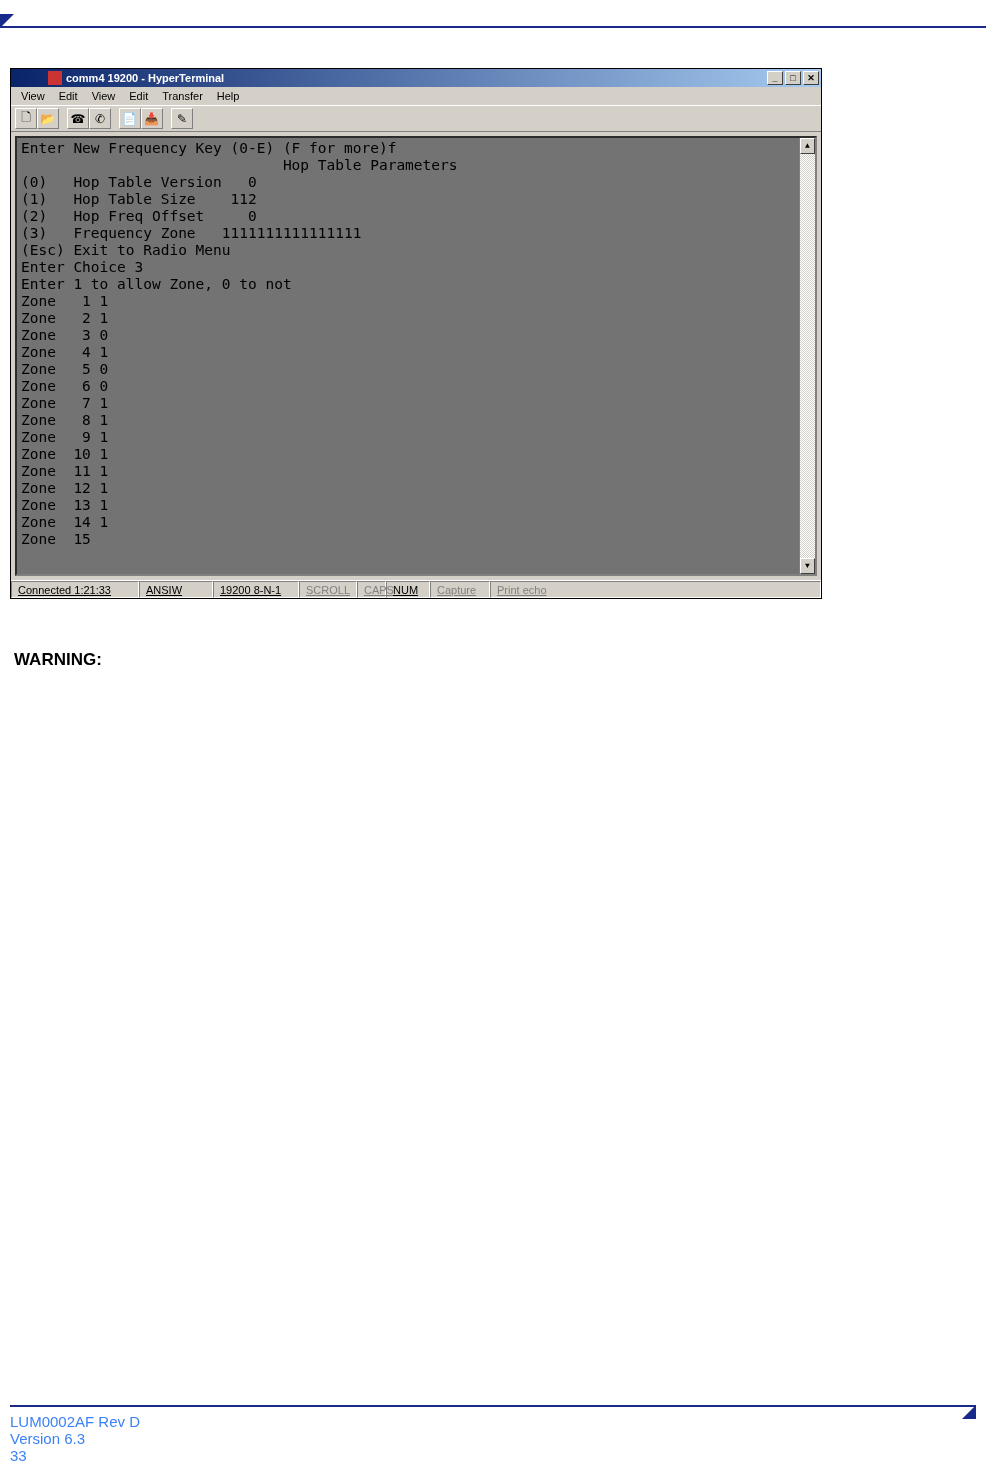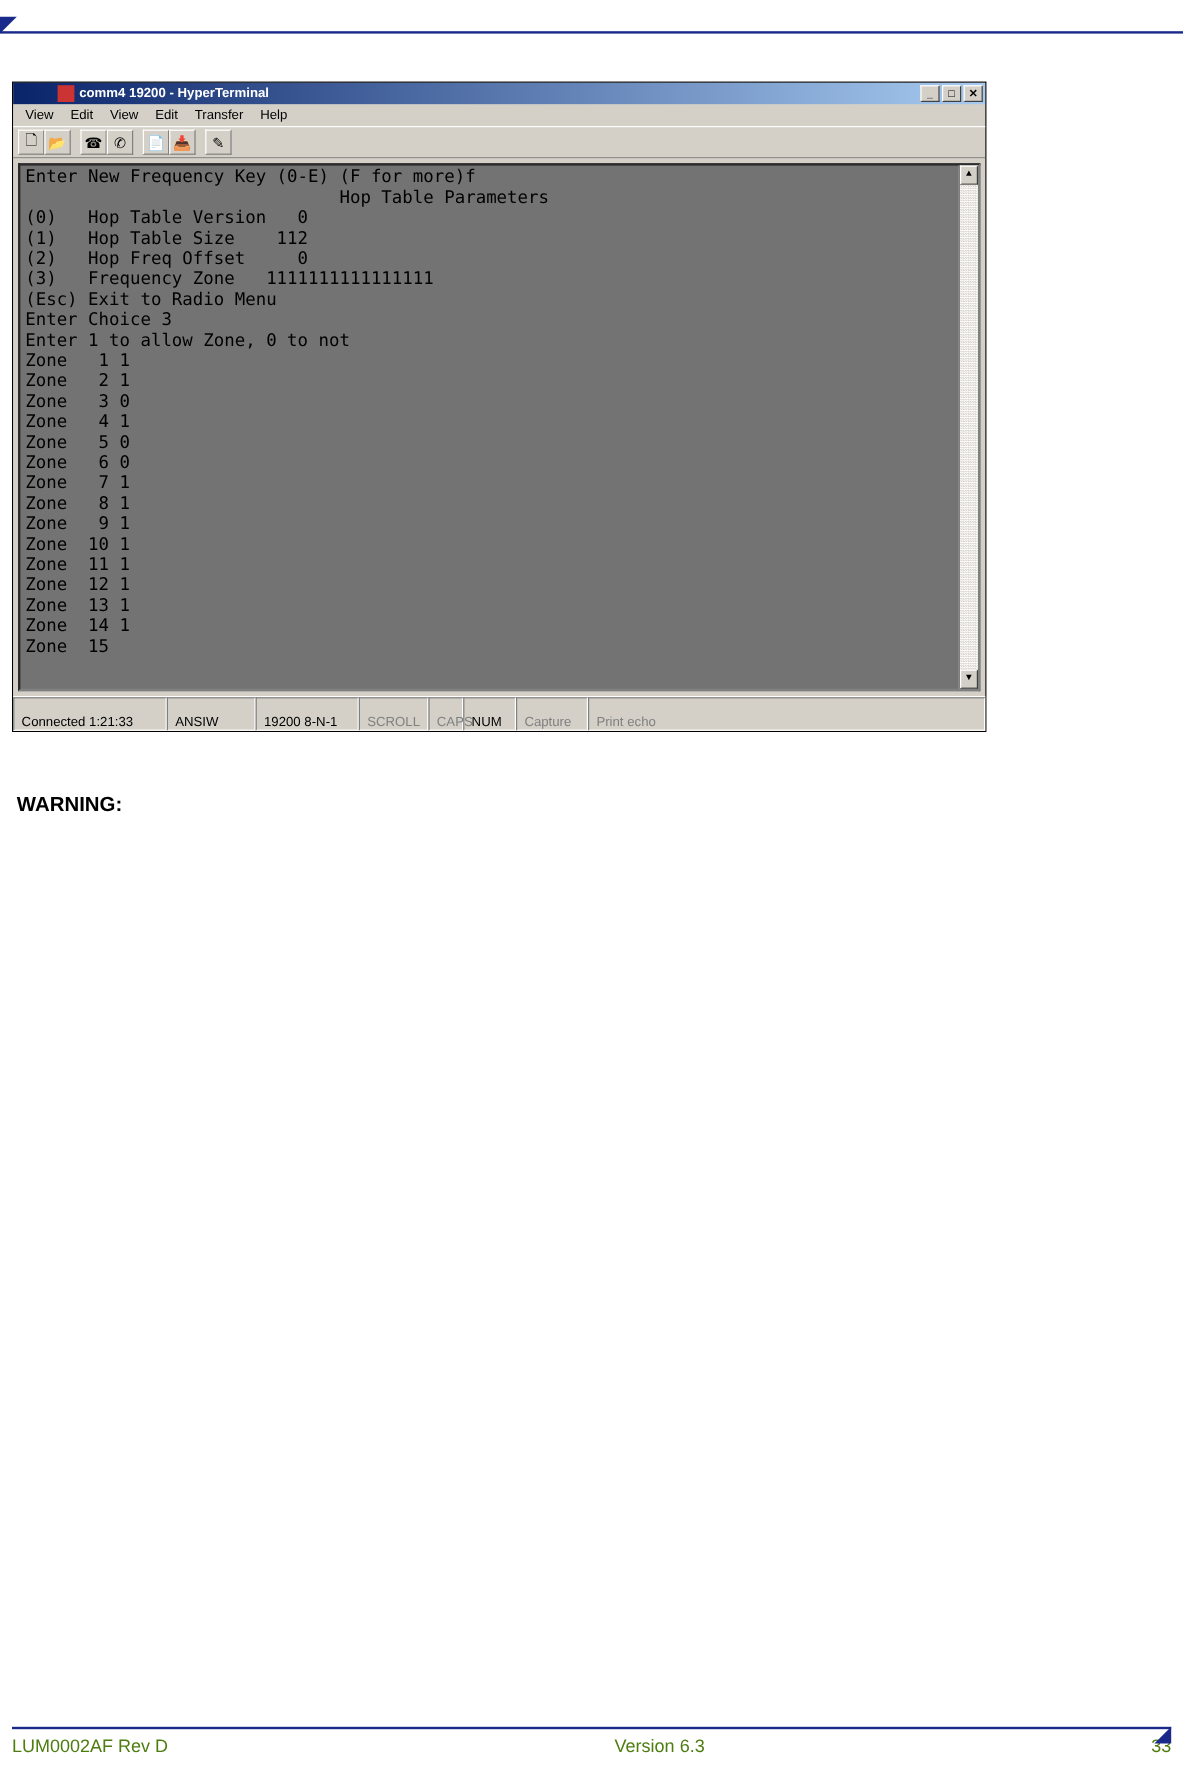"Connected 1:21:33" .status-cell { padding: 13px 6px -> 1px 6px; text-decoration: none -> underline }
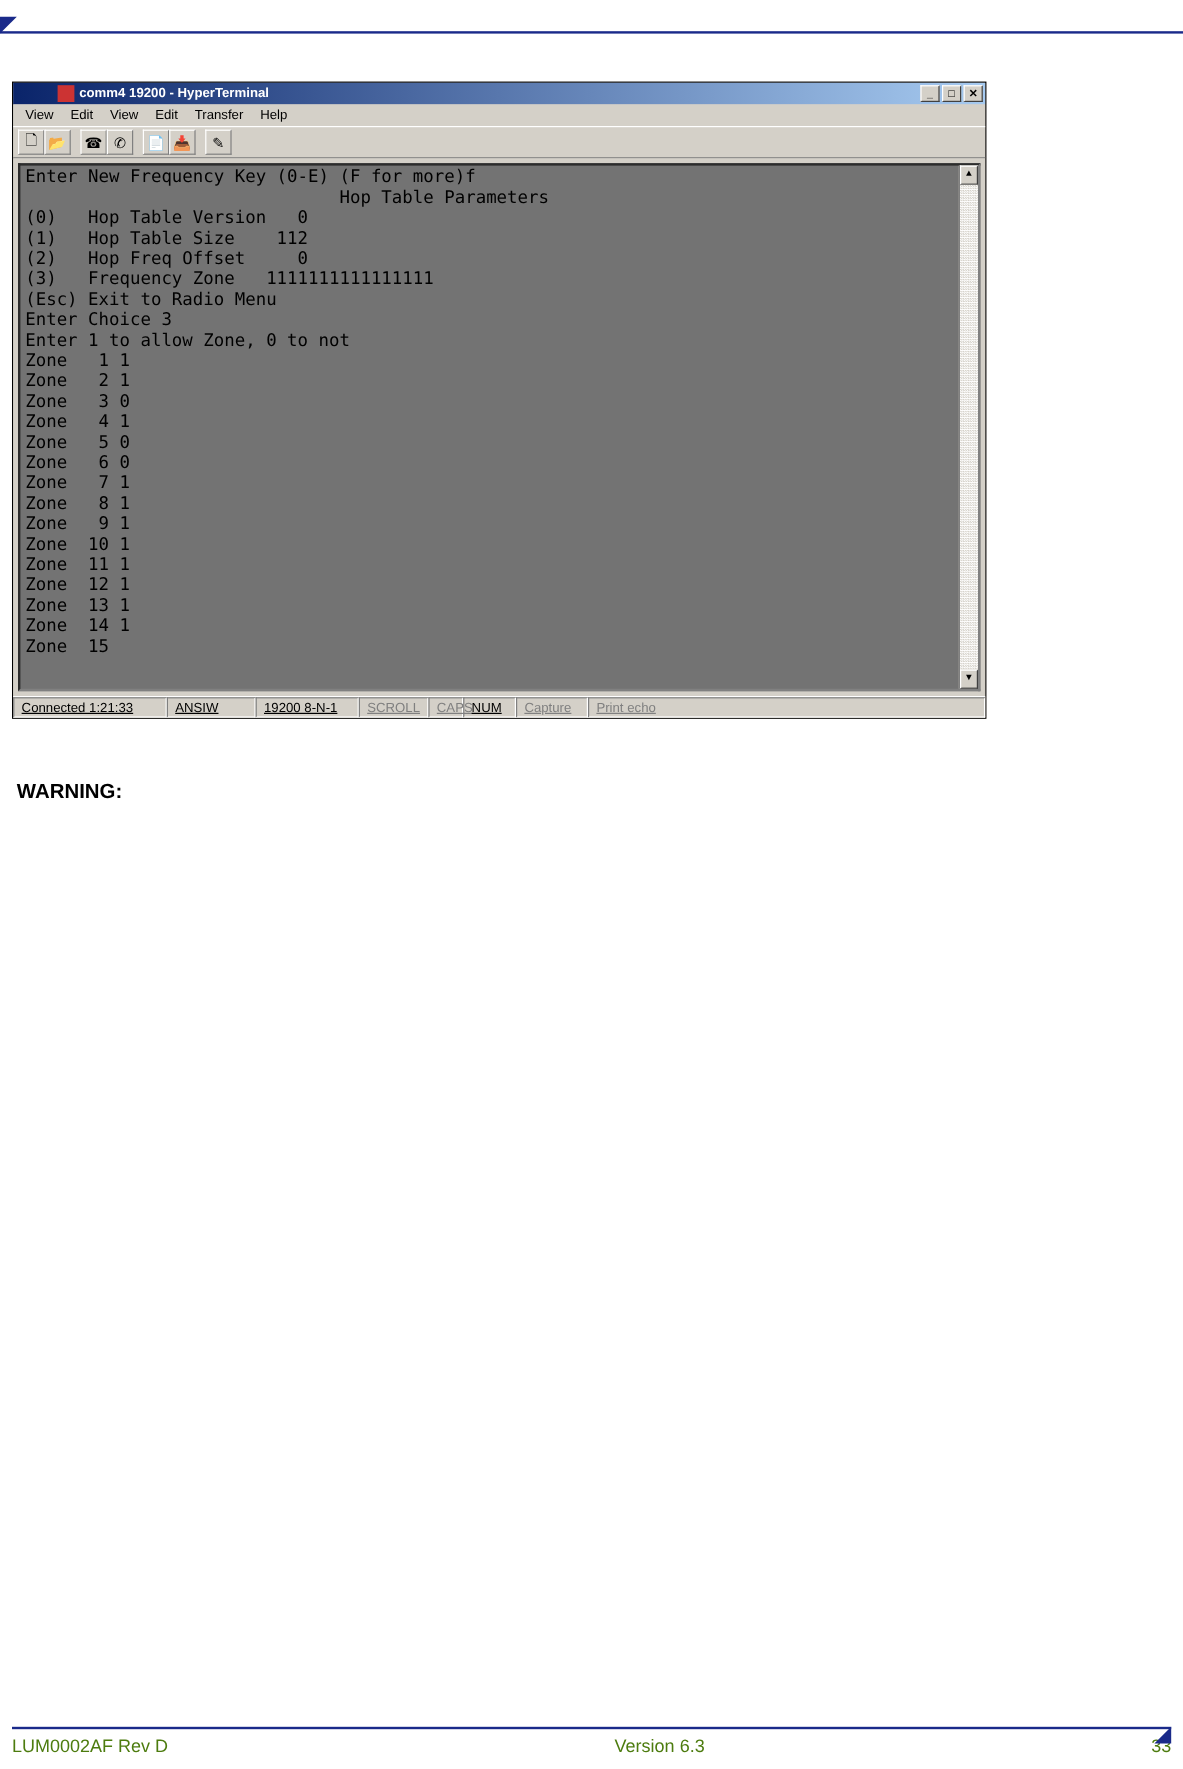"LUM0002AF Rev D" .footer-row { color: #4d7c0f -> #3b82f6; flex-direction: none -> column }
